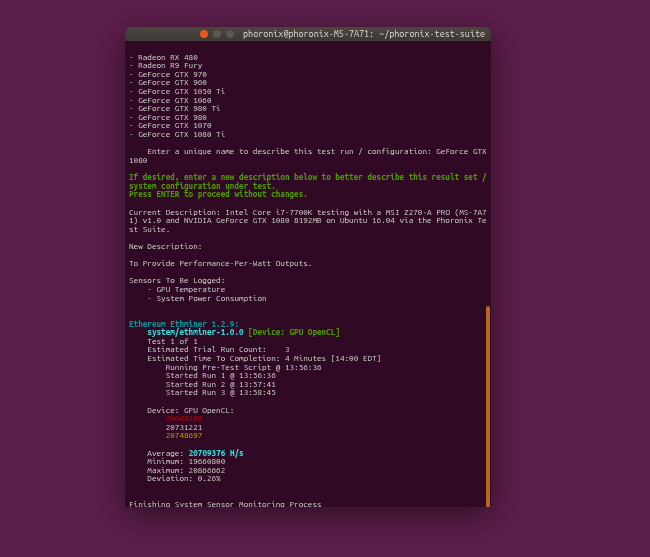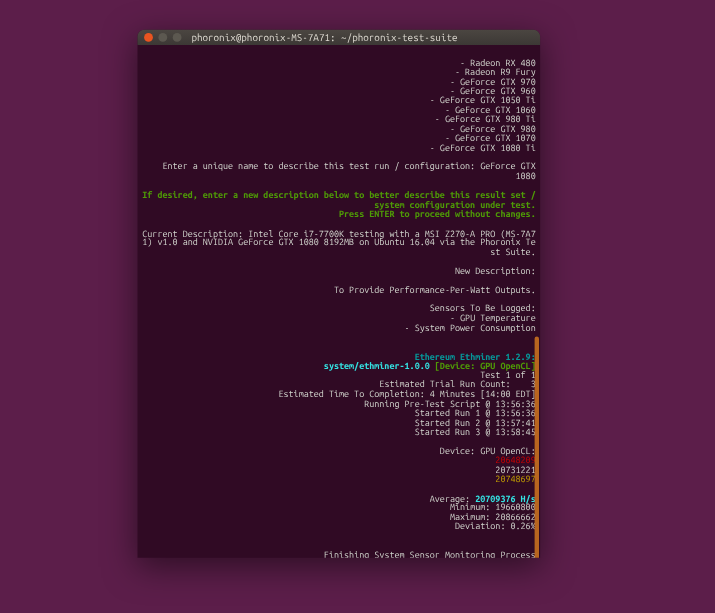"phoronix@phoronix-MS-7A71:" .titlebar { justify-content: none -> flex-end }
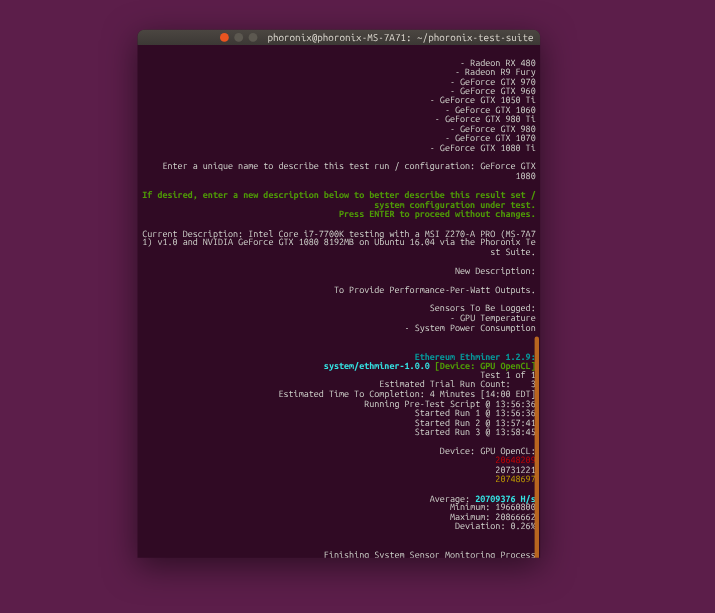"- Radeon RX 480 -" .term { text-align: right -> none }
